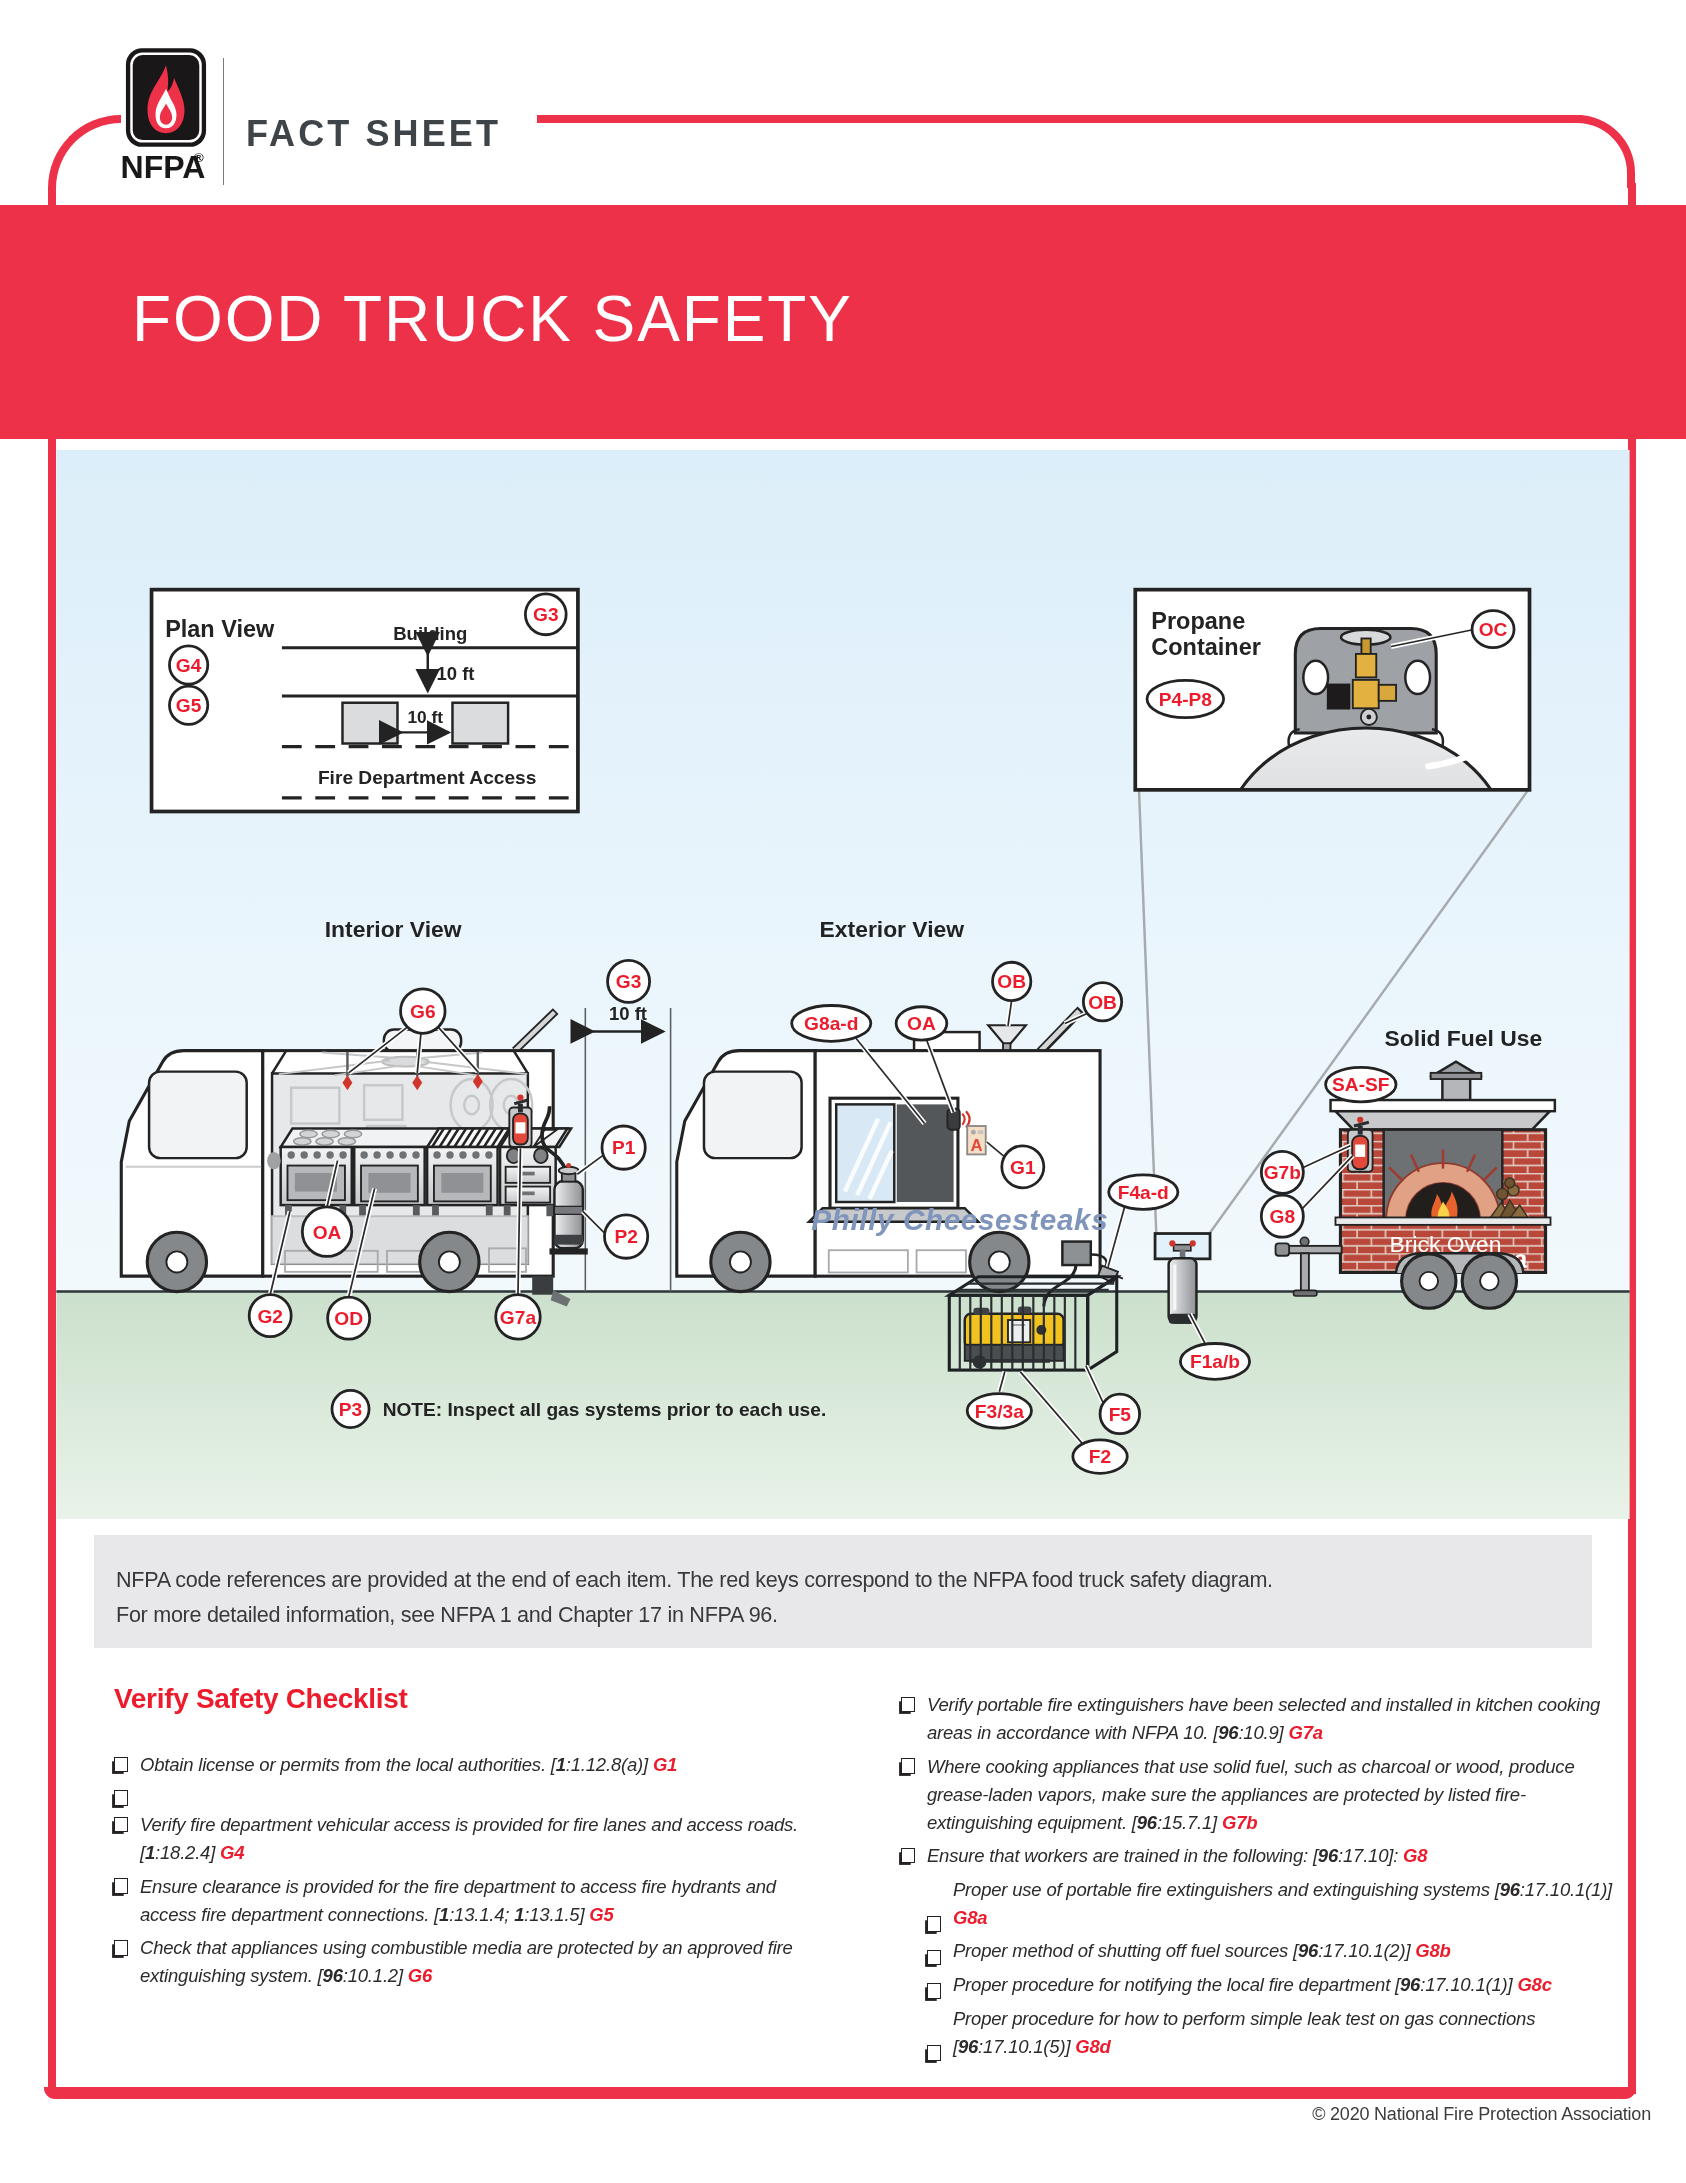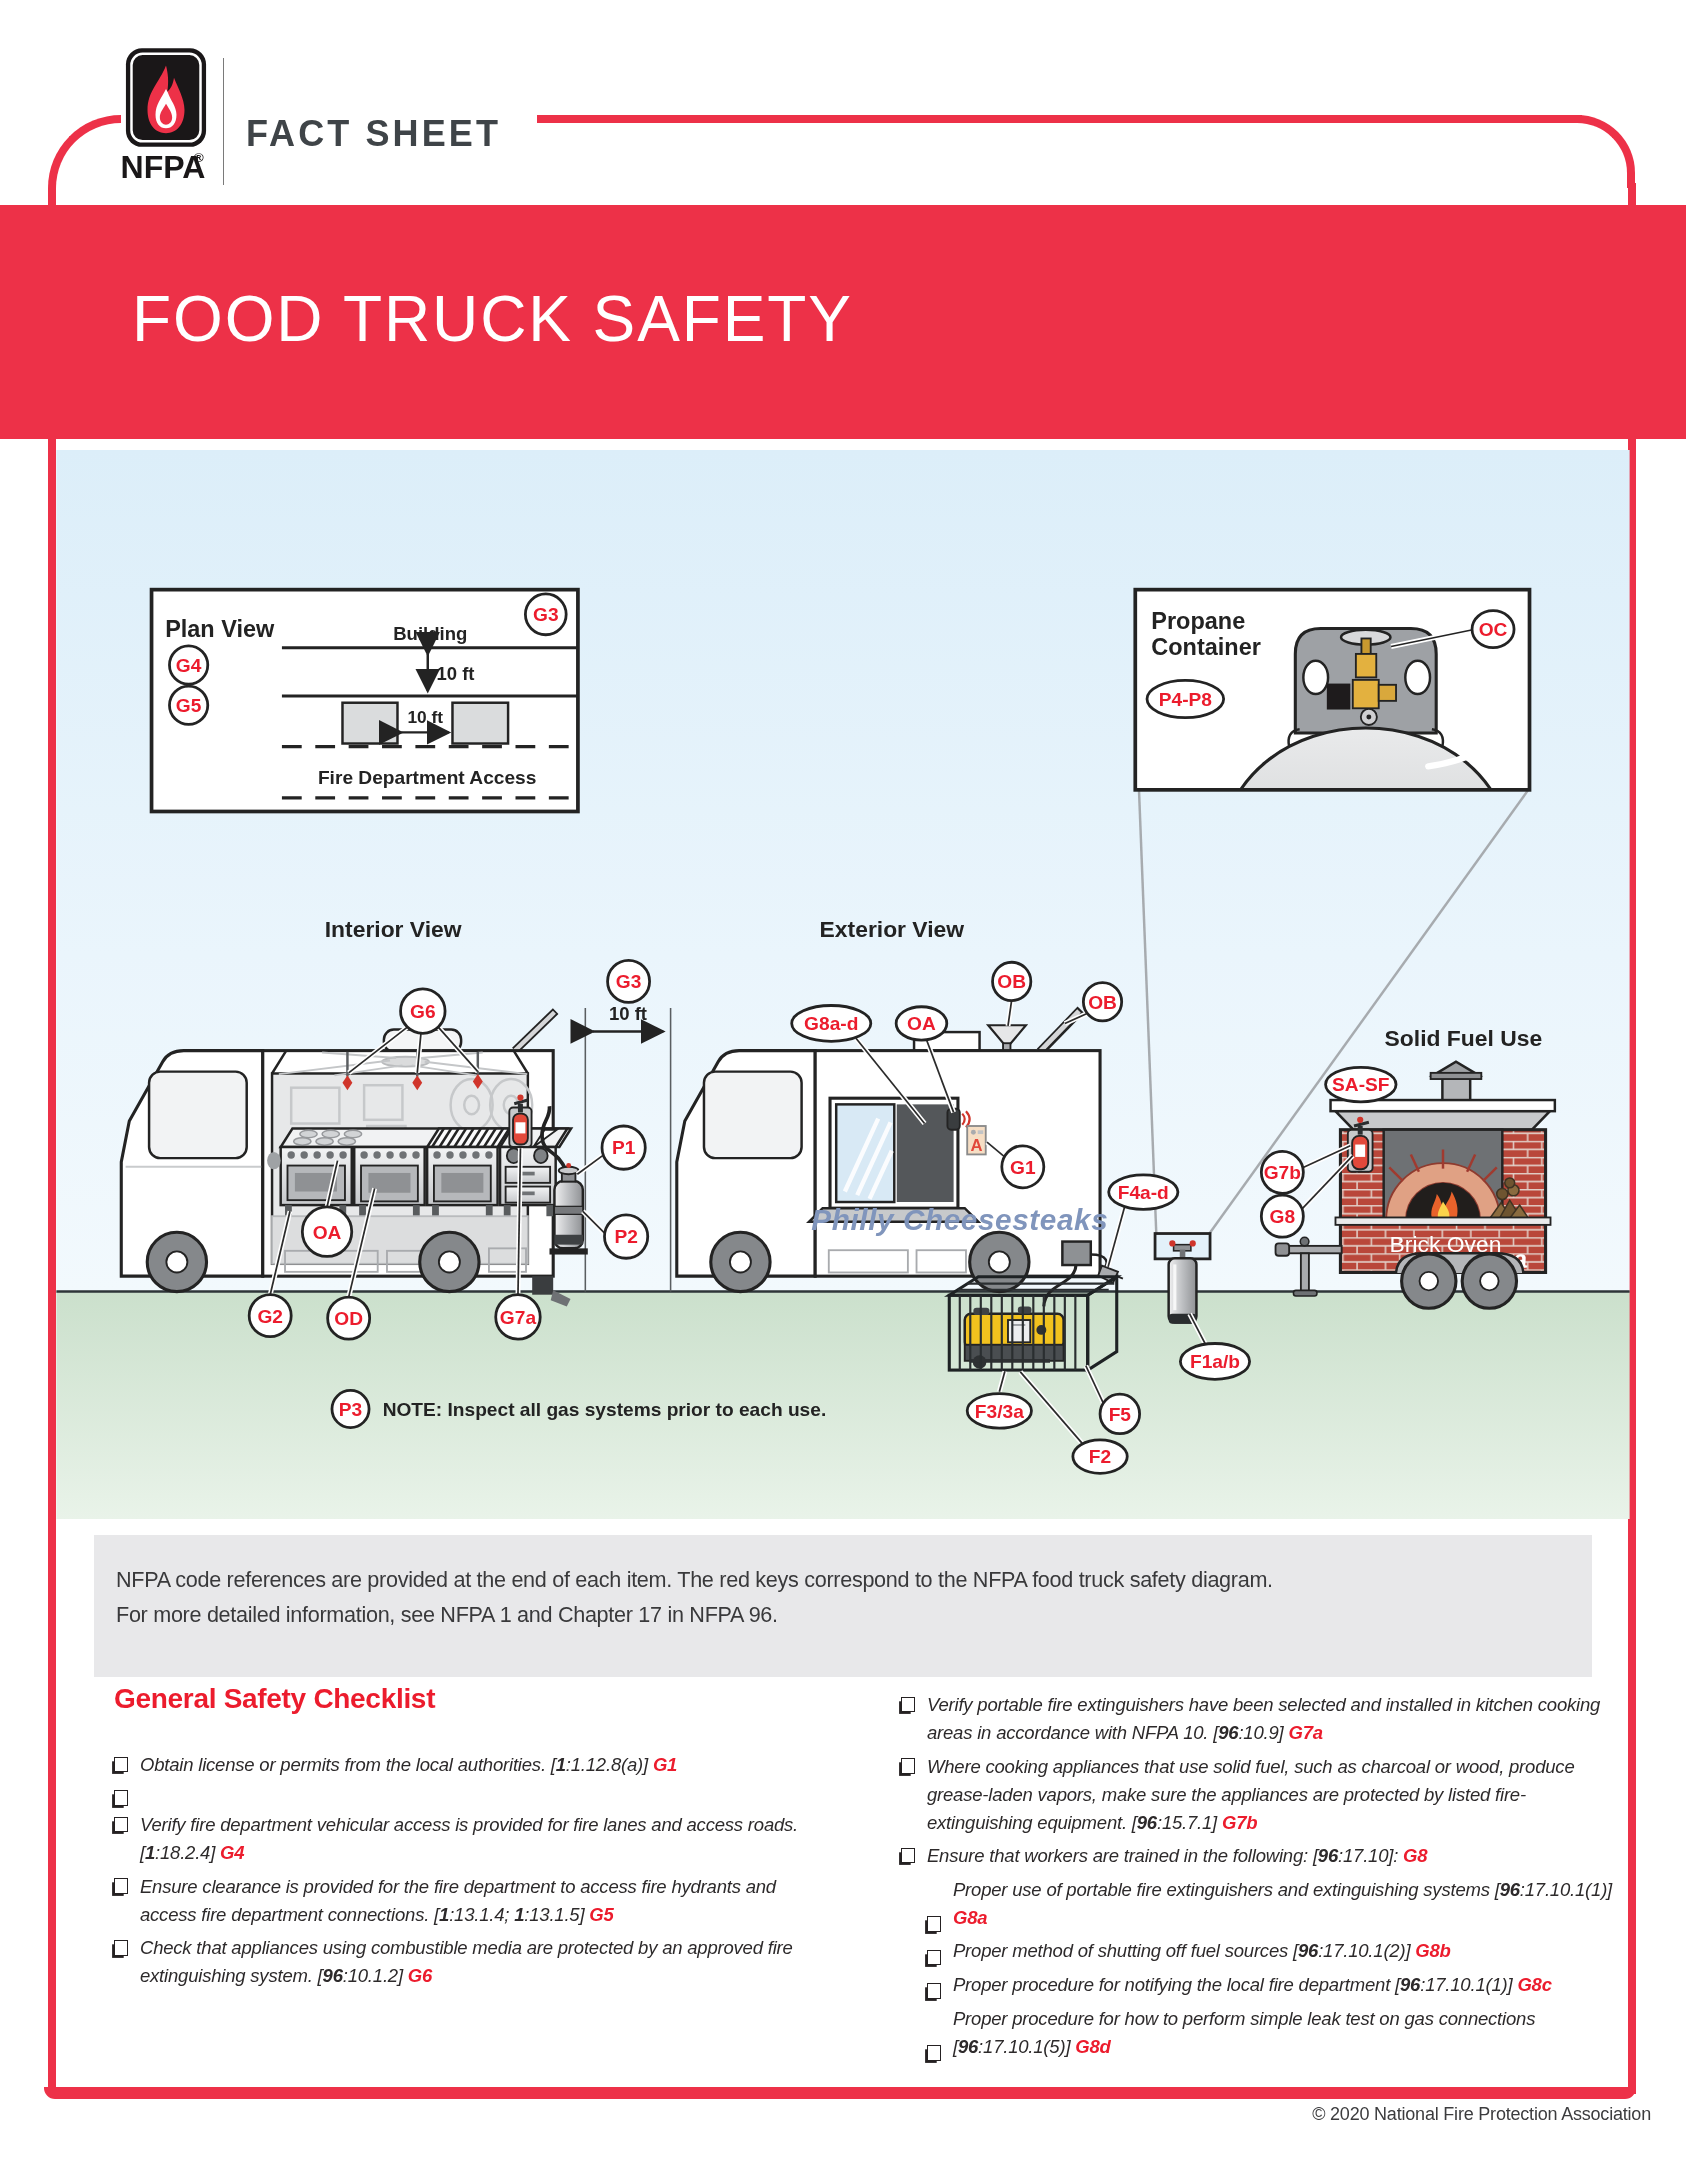"NFPA code references are provided" #info-box { height: 142px -> 113px }
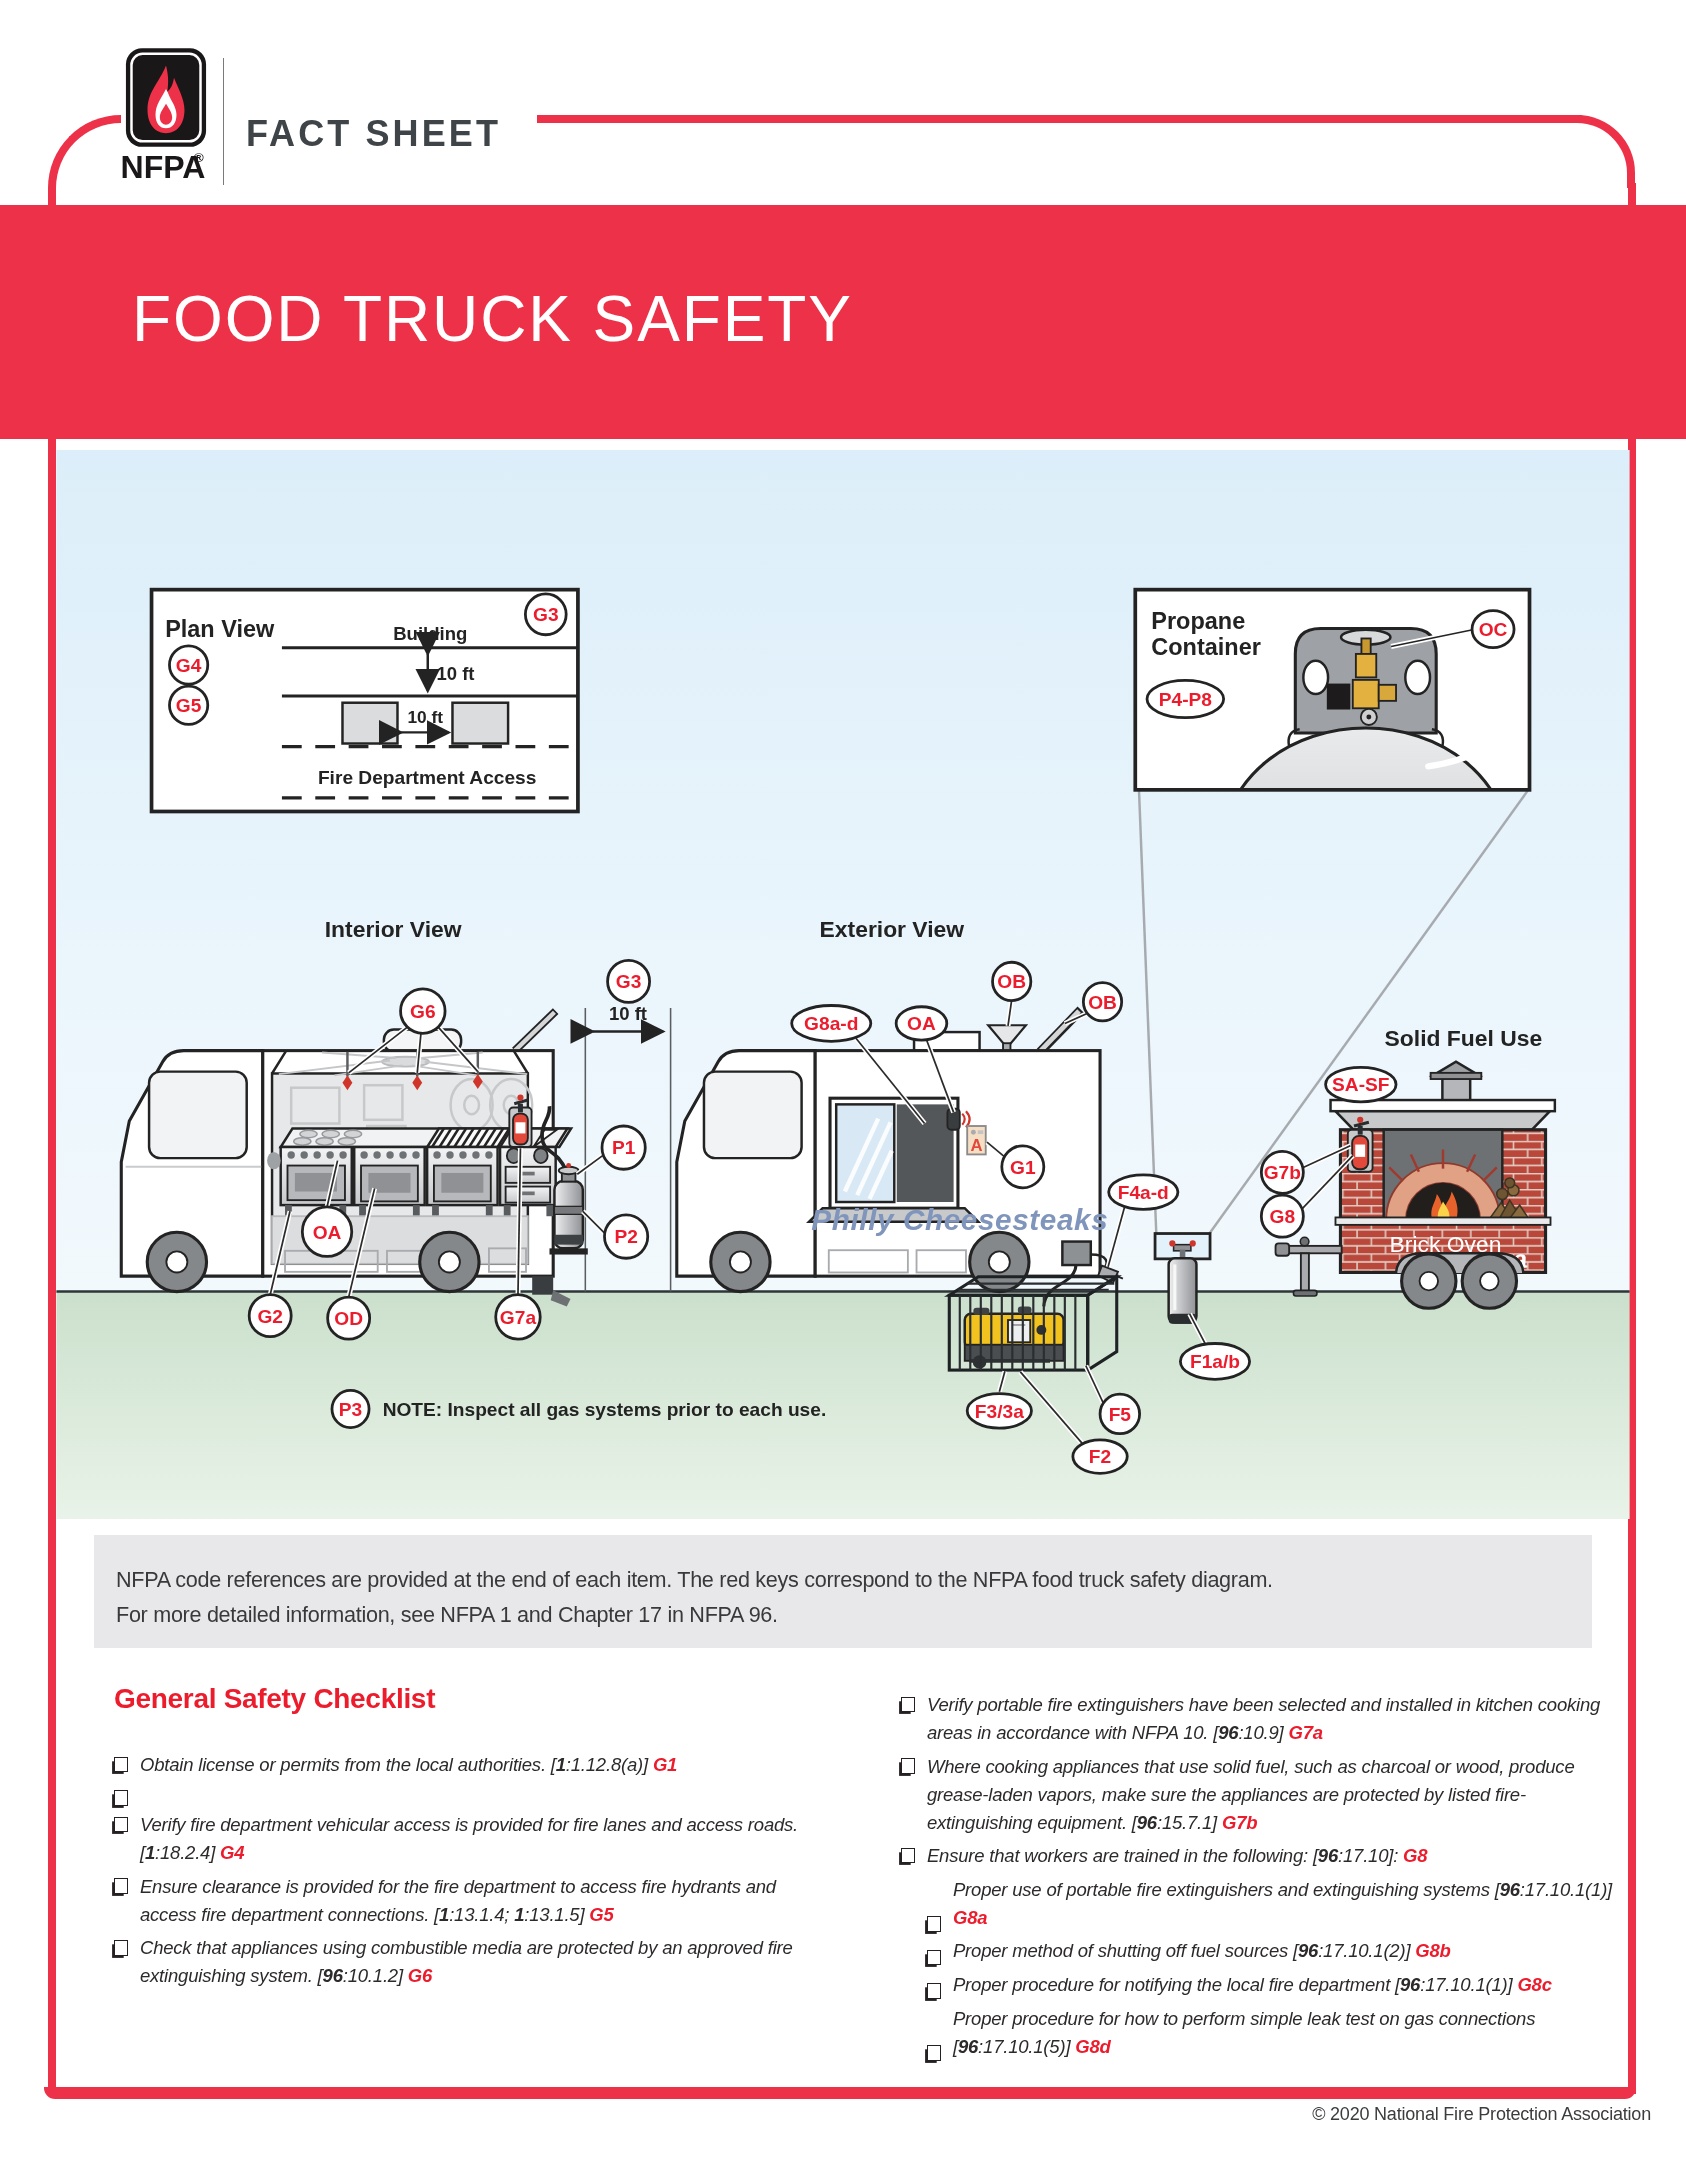"General Safety Checklist" div { text: General -> Verify }
